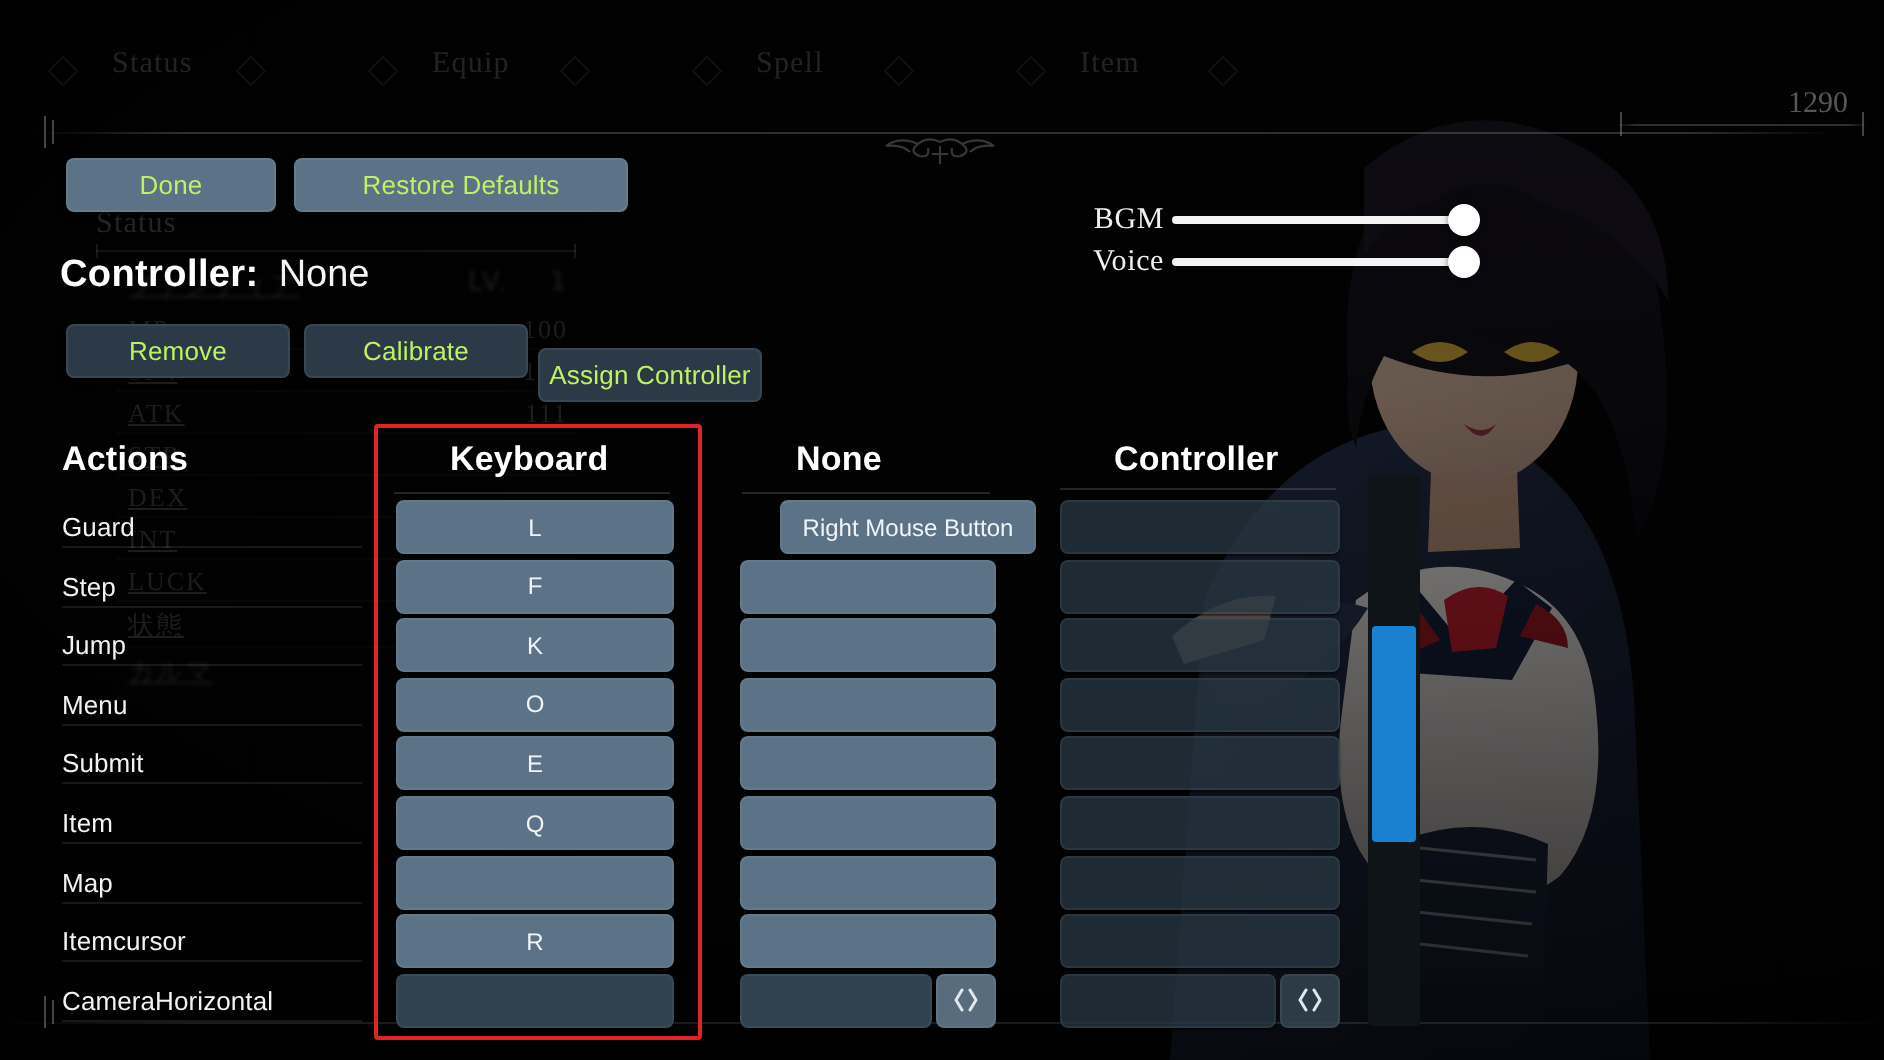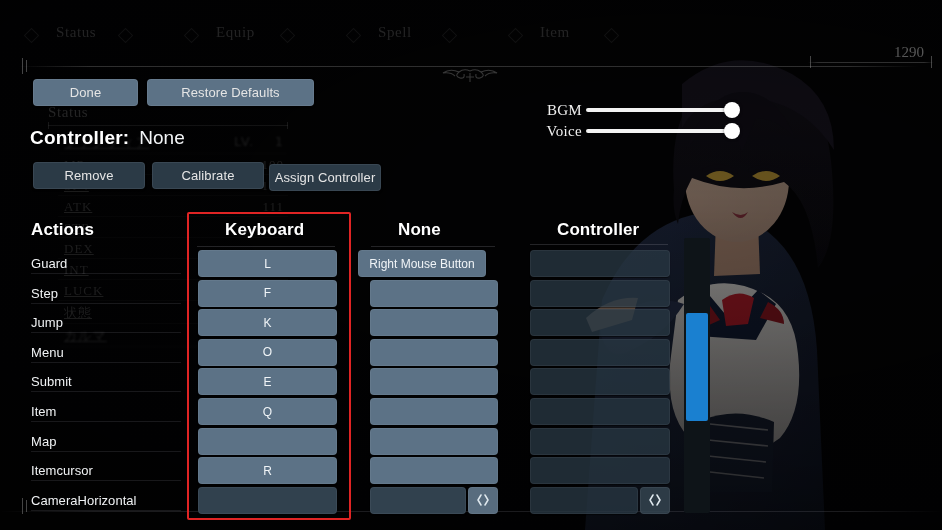"Done" .btn { color: #e5e5e5 -> #bef264 }
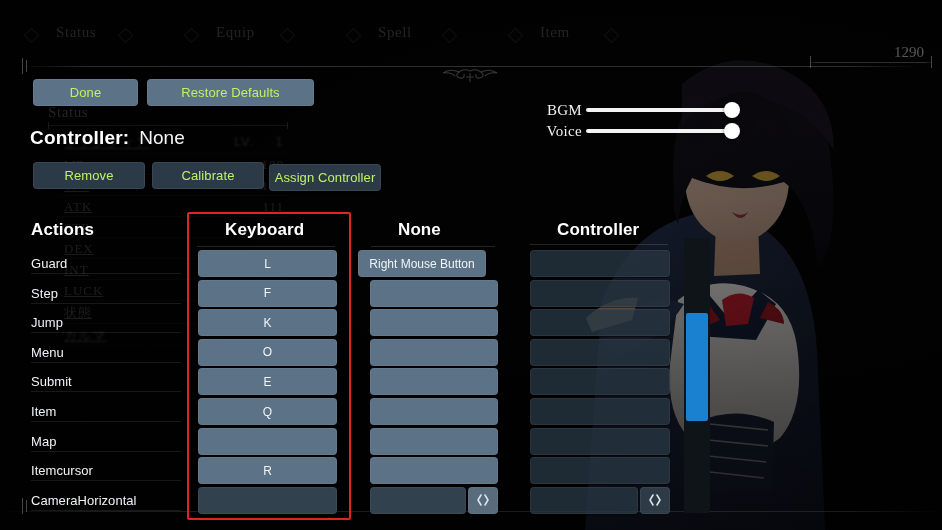"Assign Controller" div.btn { top: 164px -> 174px }
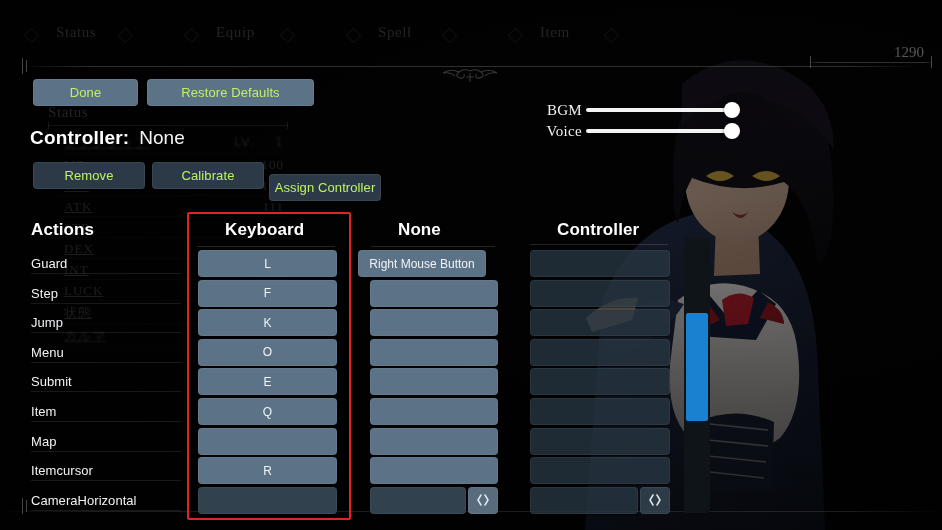"Right Mouse Button" div.bind { left: 358px -> 390px }
